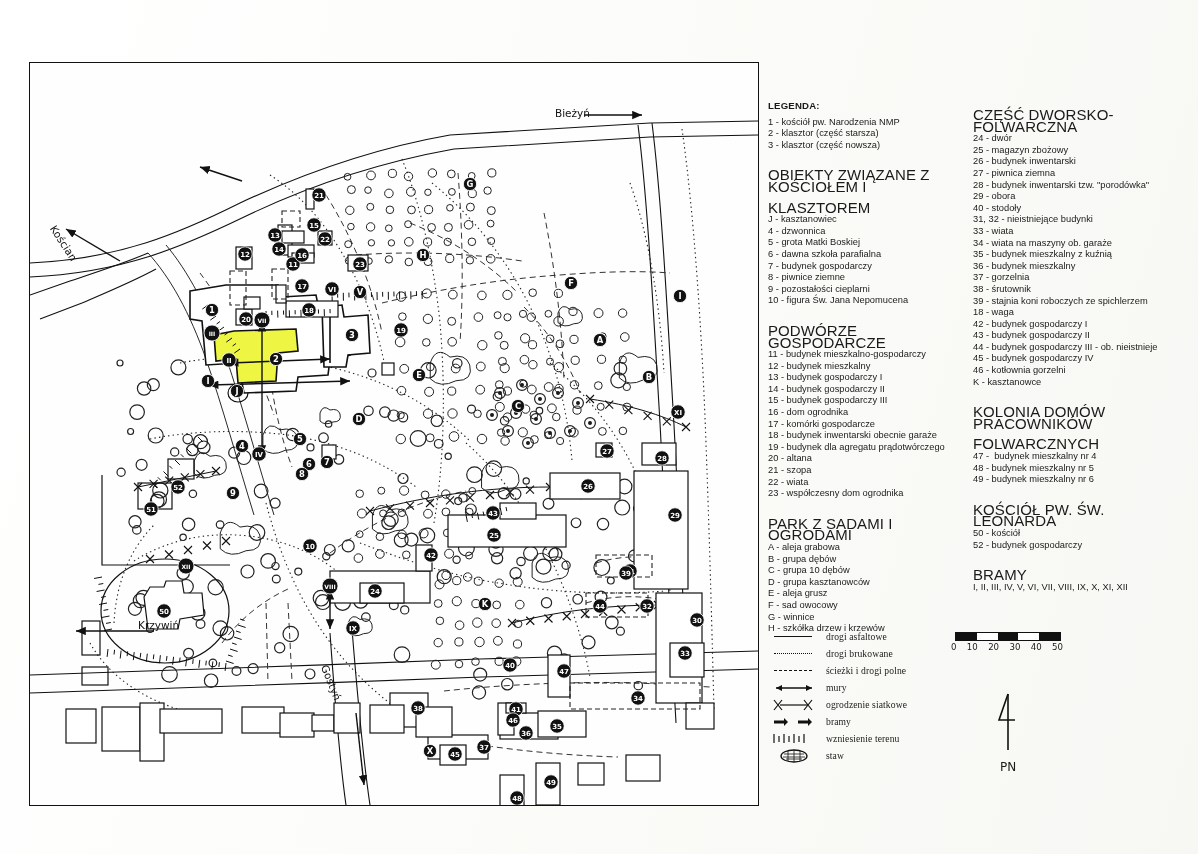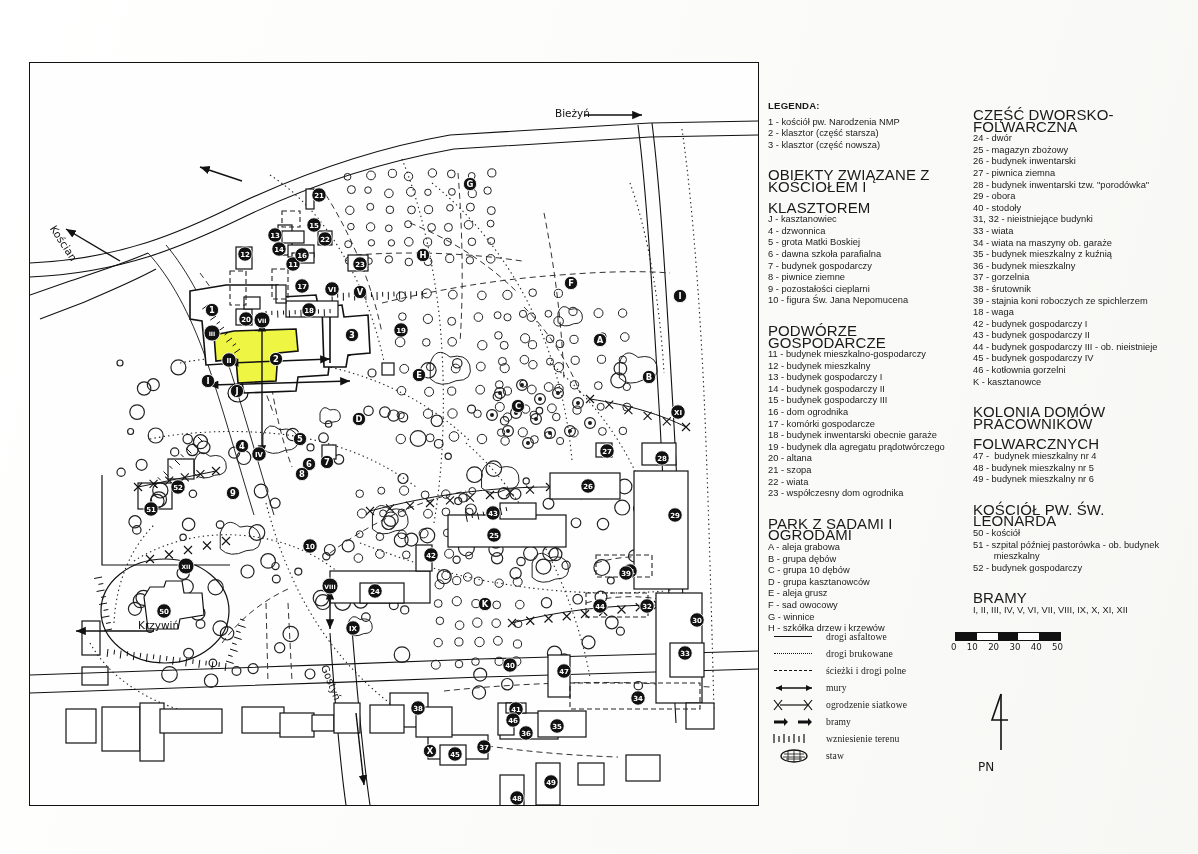"51 - szpital później pastorówka" div.leg-item { html: <div>51 - szpital później pastorówka - ob. budynek mieszkalny</div> -> none }
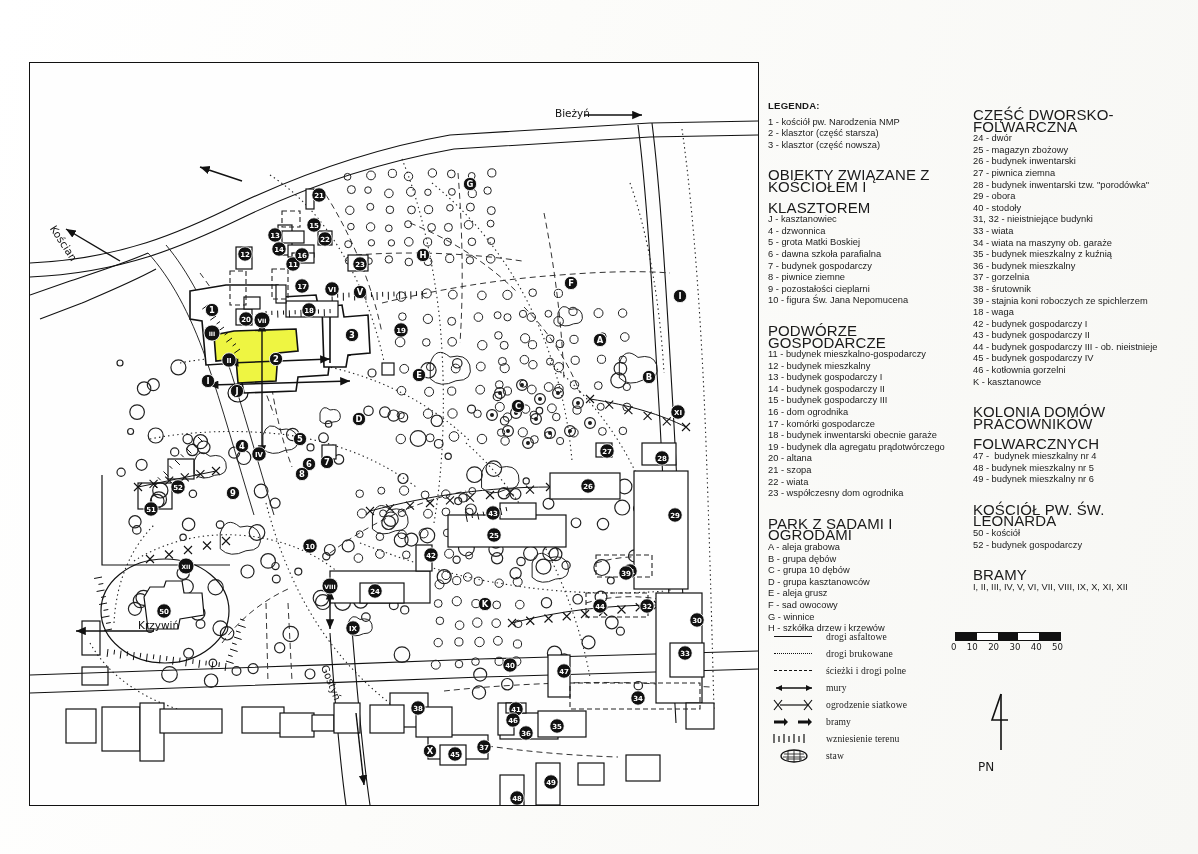"PN" #compass { text-align: left -> center }
